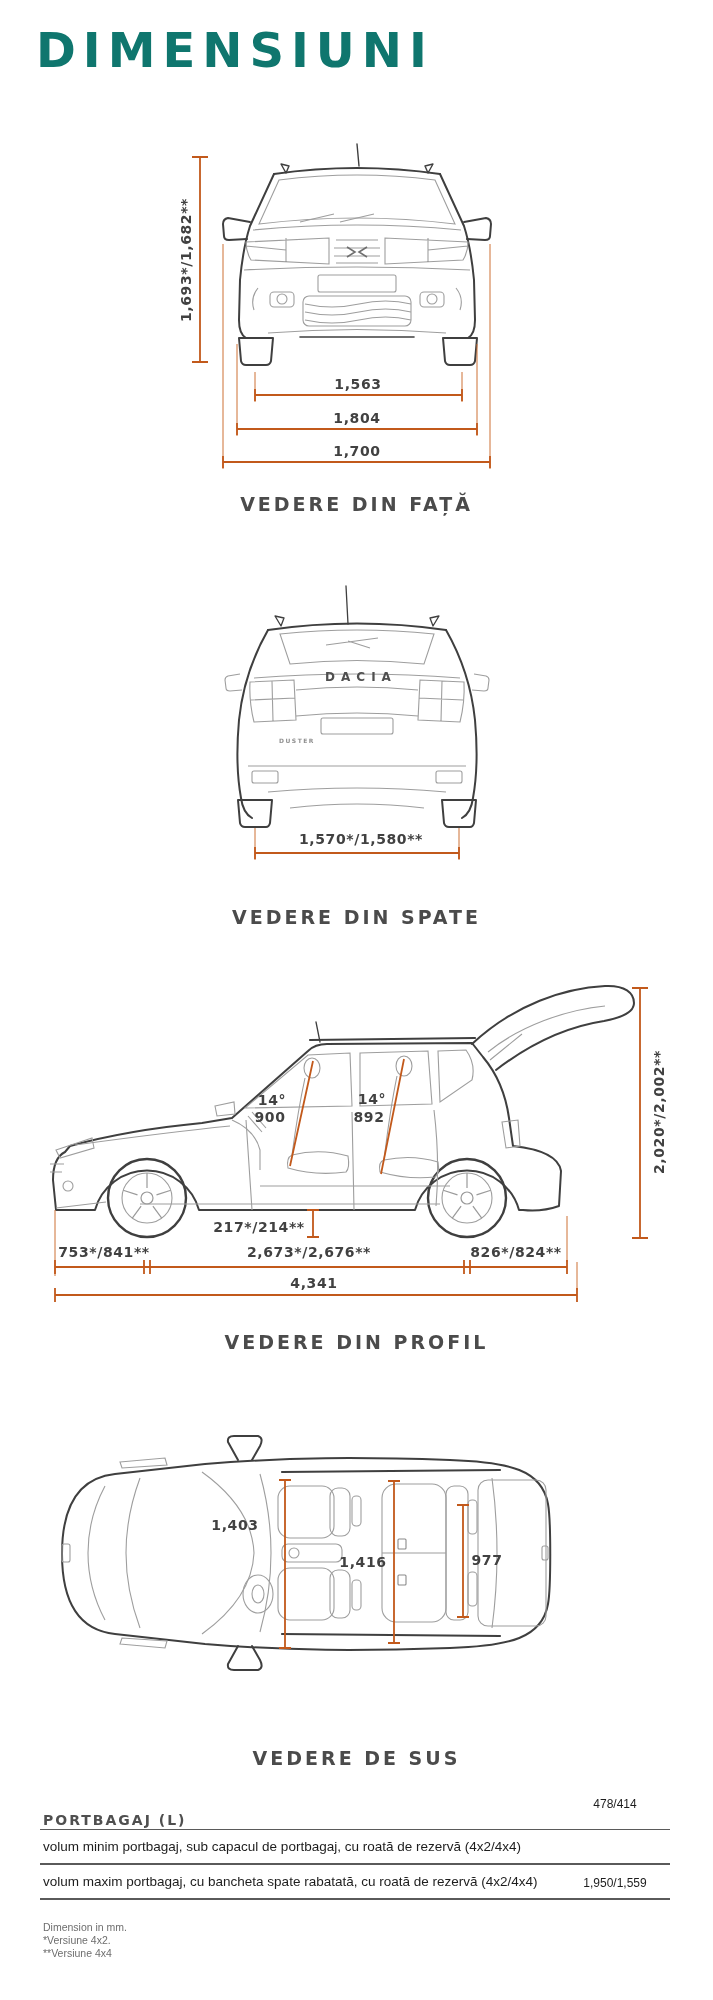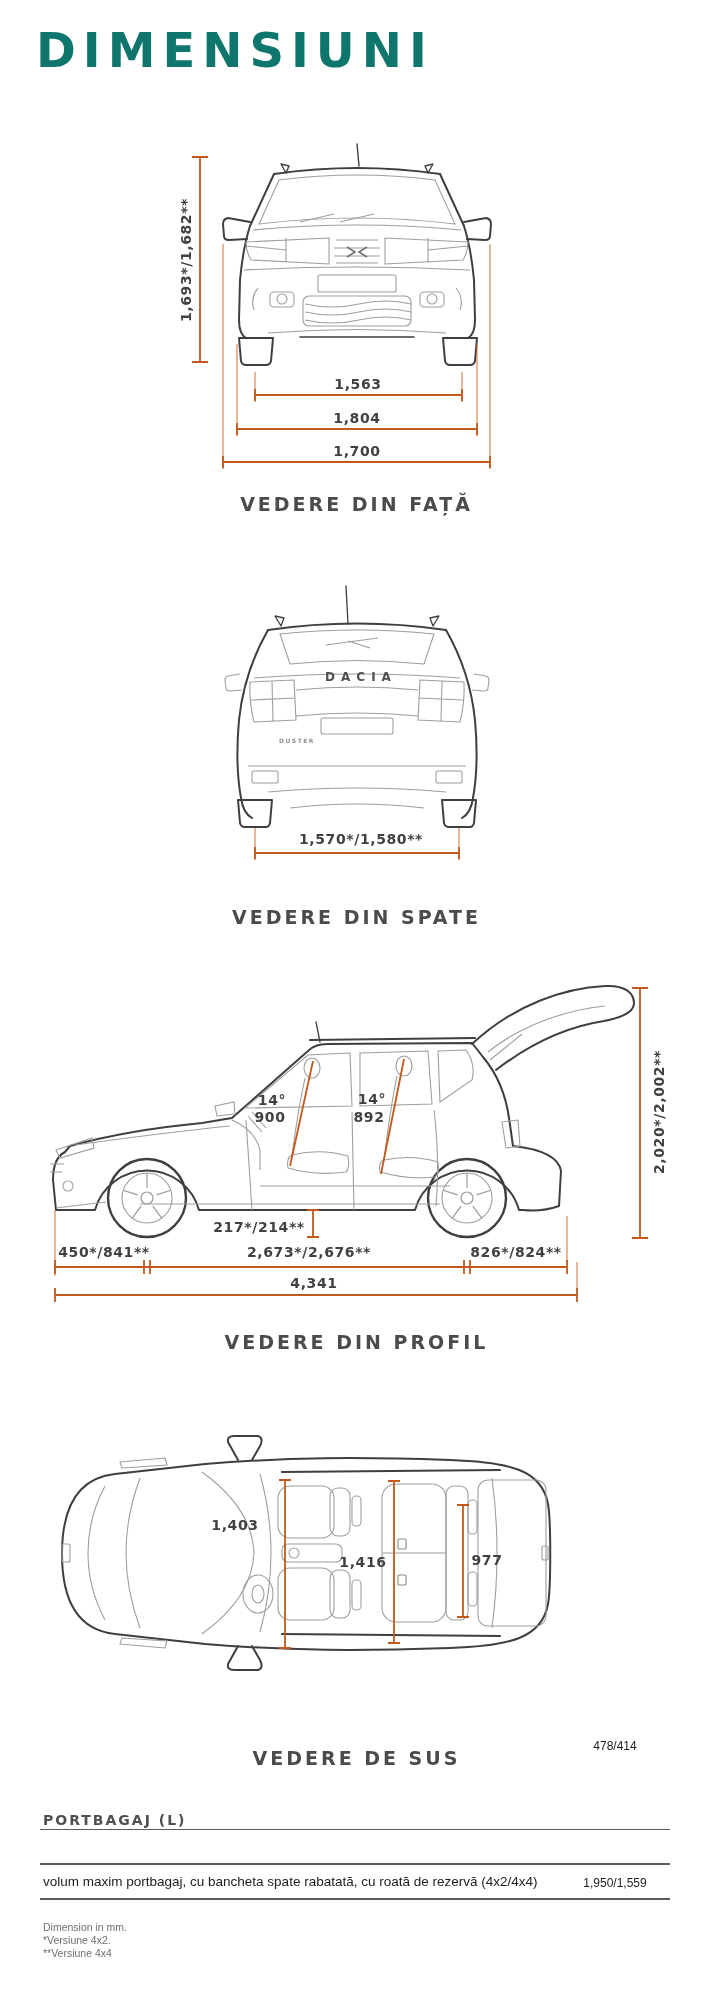"450*/841**" span.dlabel { text: 450 -> 753 }
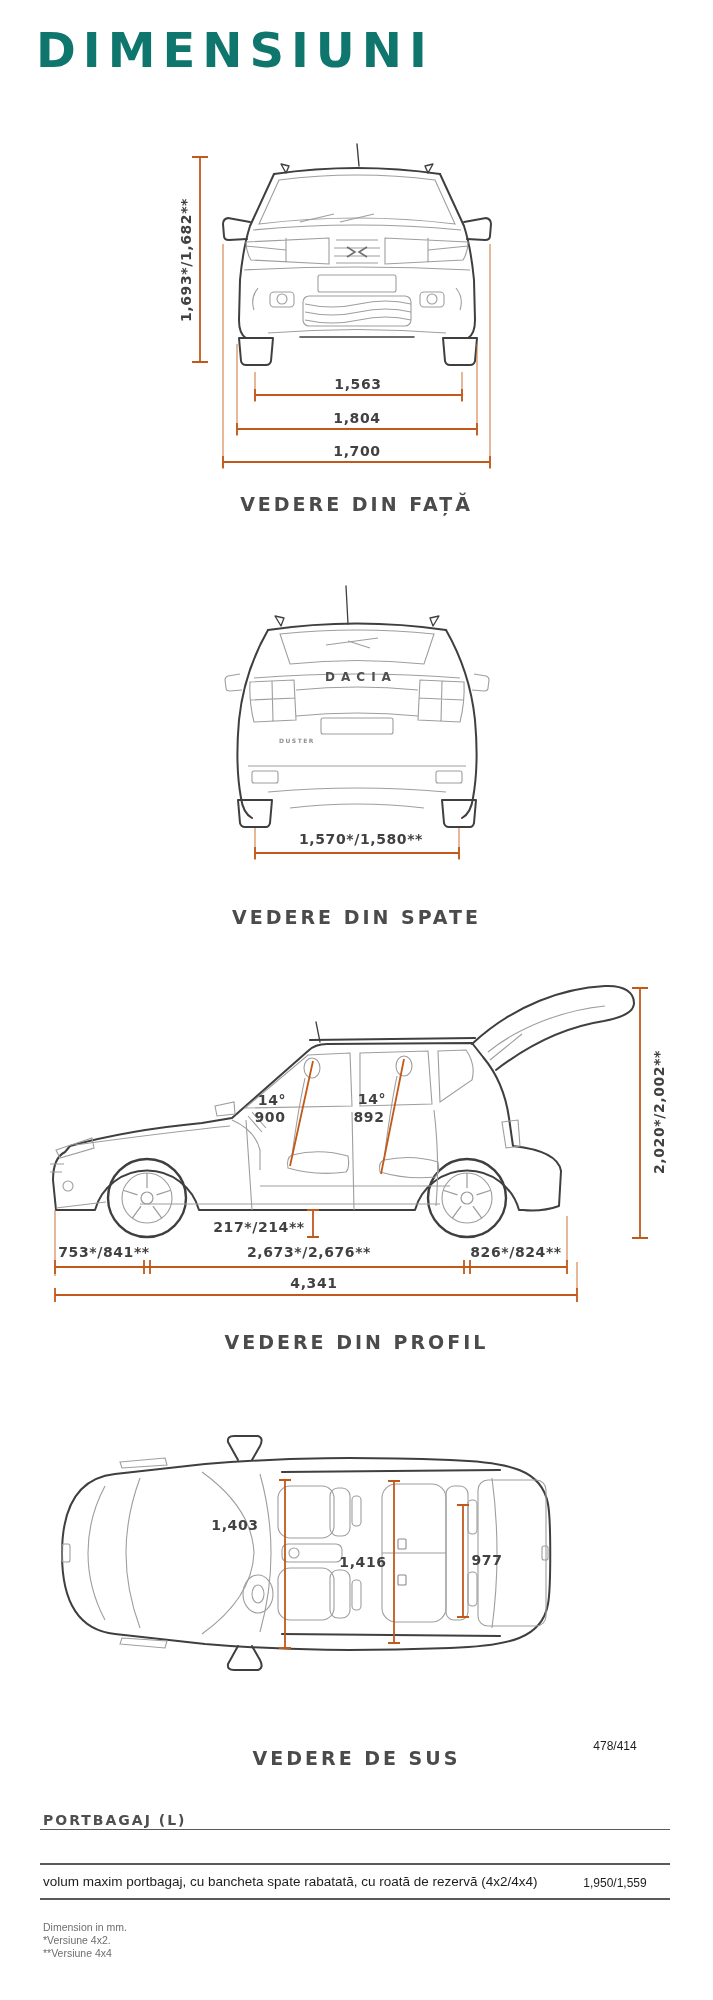"478/414" div.row-value { top: 1739px -> 1797px }
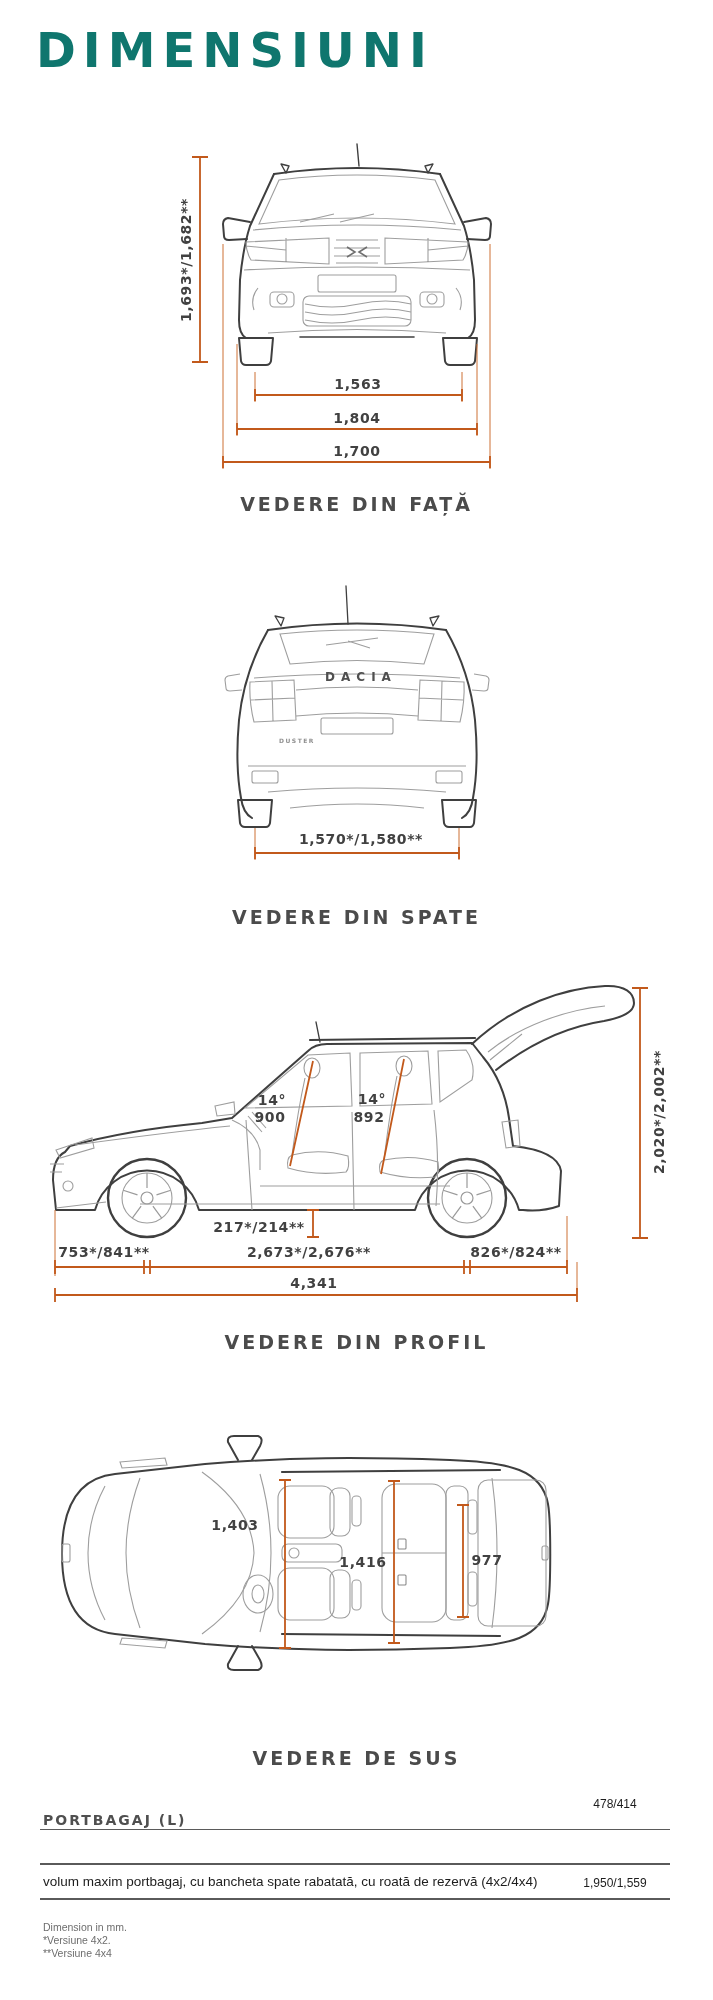"volum minim portbagaj, sub capacul" div.row-label { html: none -> <div>volum minim portbagaj, sub capacul de portbagaj, cu roată de rezervă (4x2/4x4)</div> }
